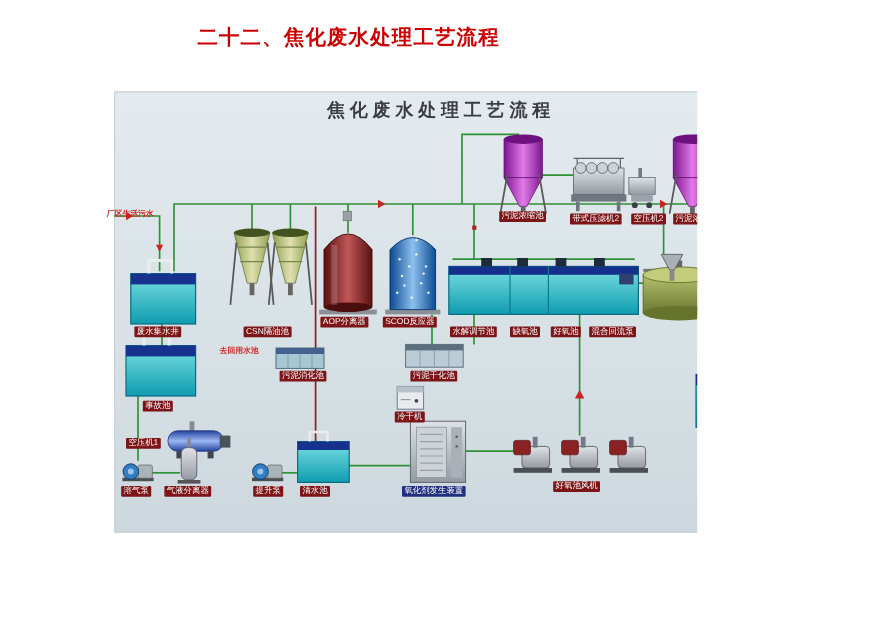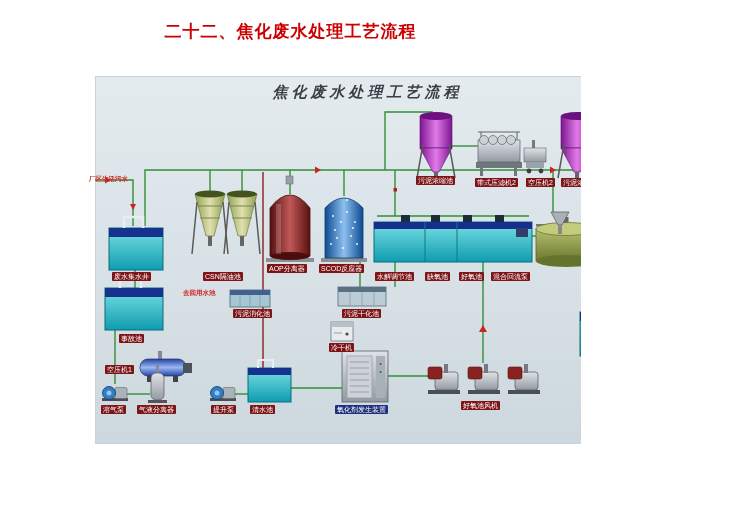"焦化废水处理工艺流程" .diagram-title { font-style: italic -> none }
